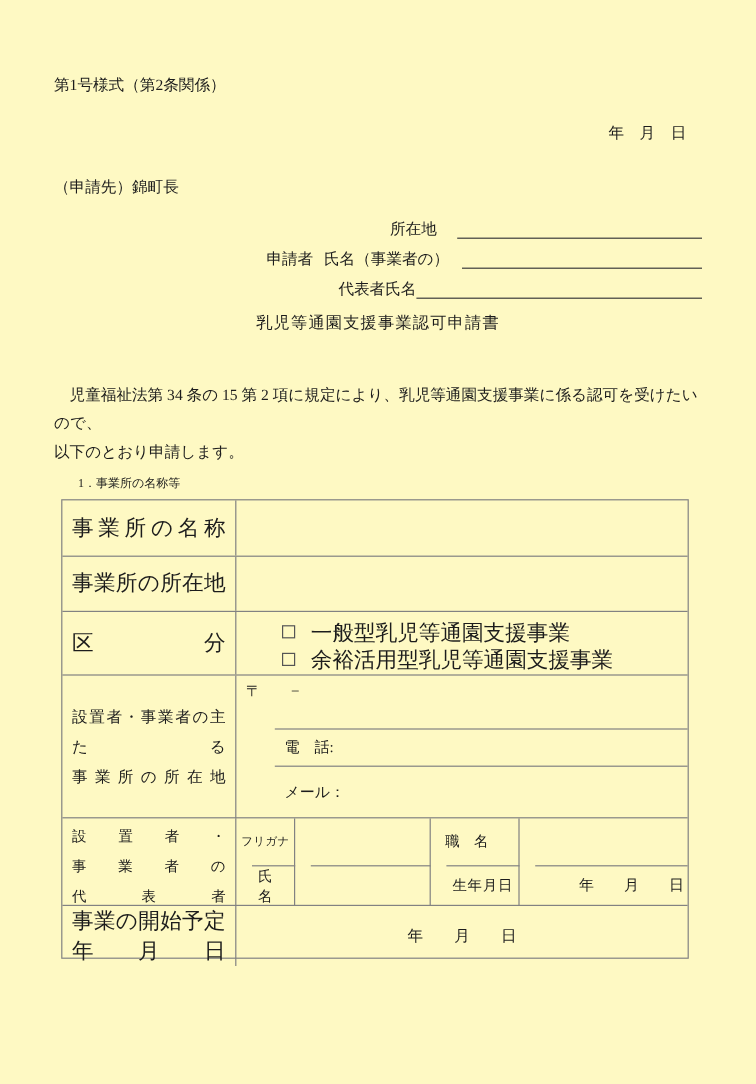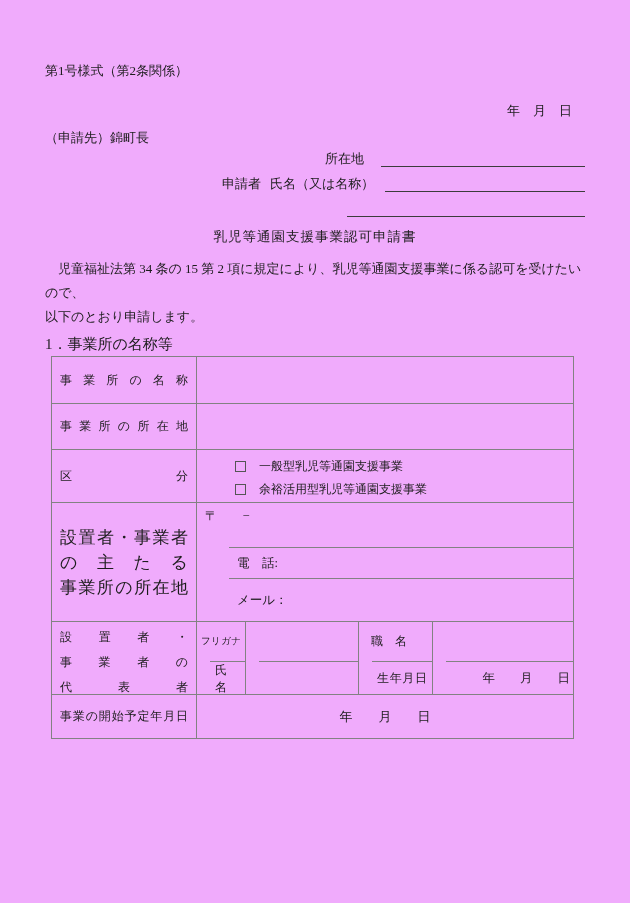"第1号様式（第2条関係）" .page { background: #f0abfc -> #fef9c3 }
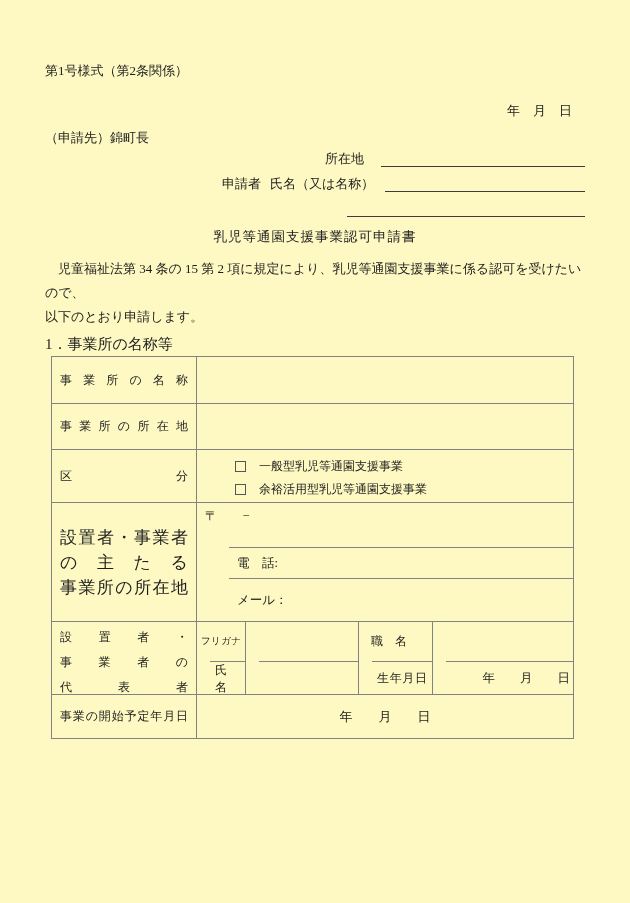"（申請先）錦町長" .addressee { margin-top: 13px -> 31px }
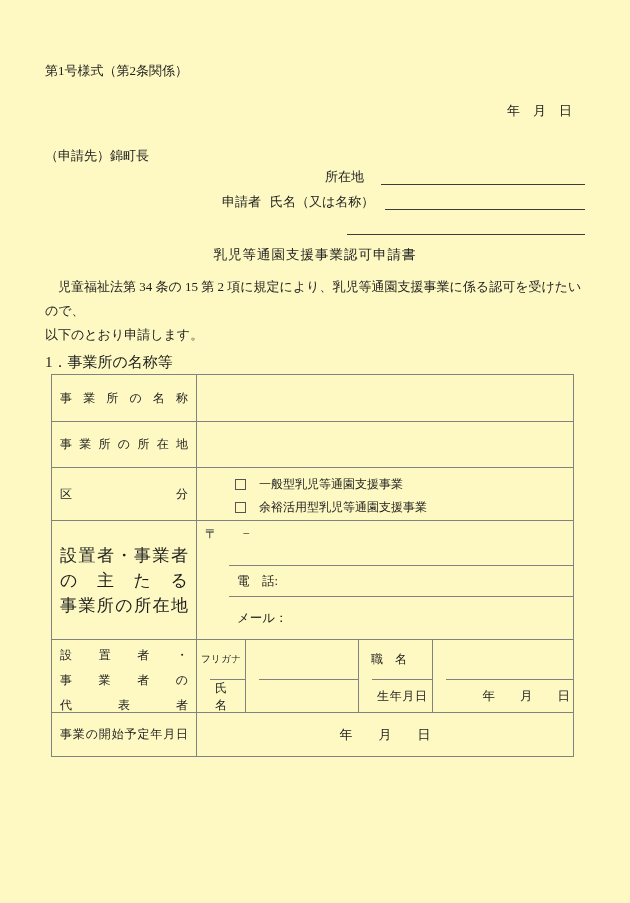"所在地" .applicant { margin-top: 2px -> 16px }
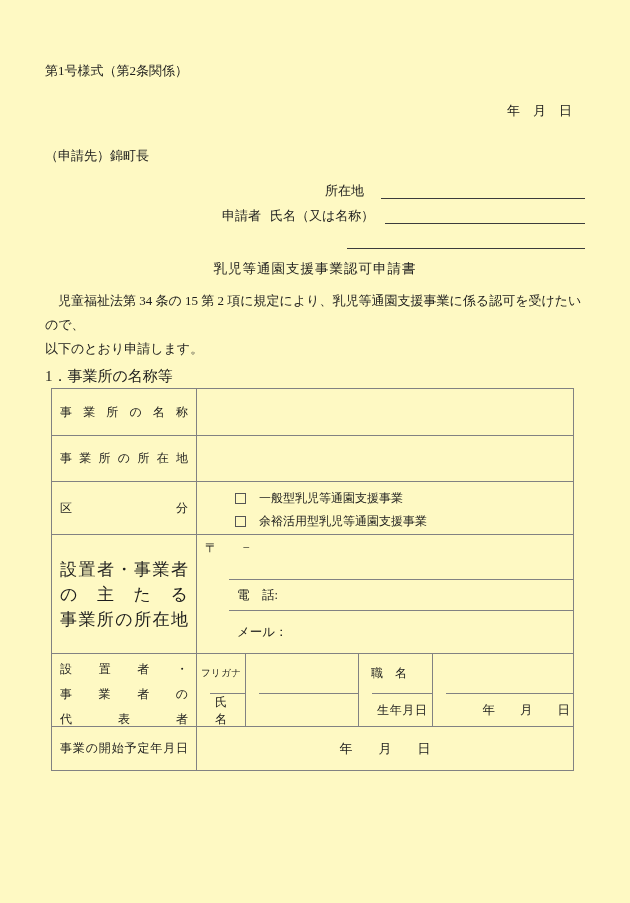"氏名（又は名称）" span.ap-row { text: 又は名称 -> 事業者の }
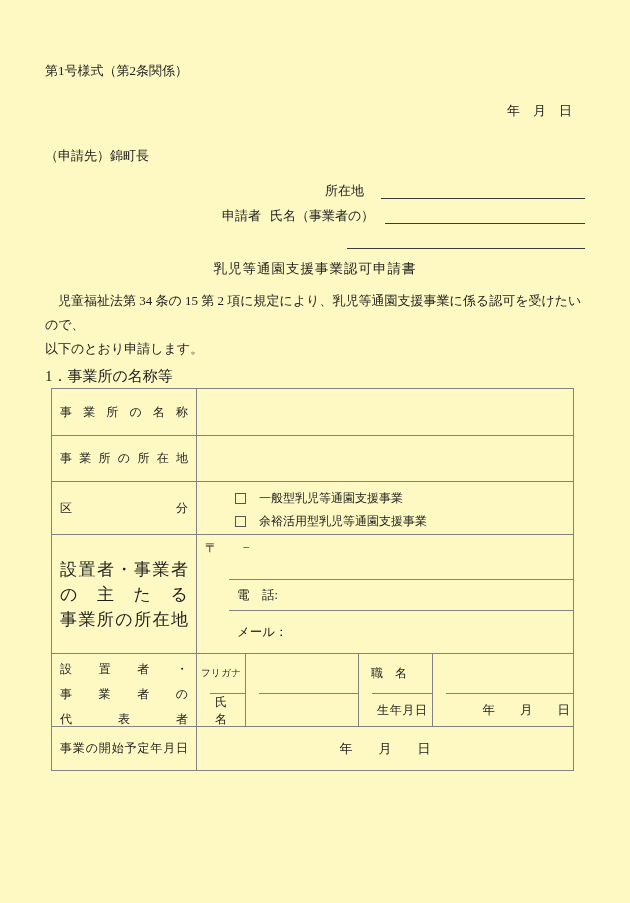"代表者氏名" span.ap-row { html: none -> <span>代表者氏名</span> }
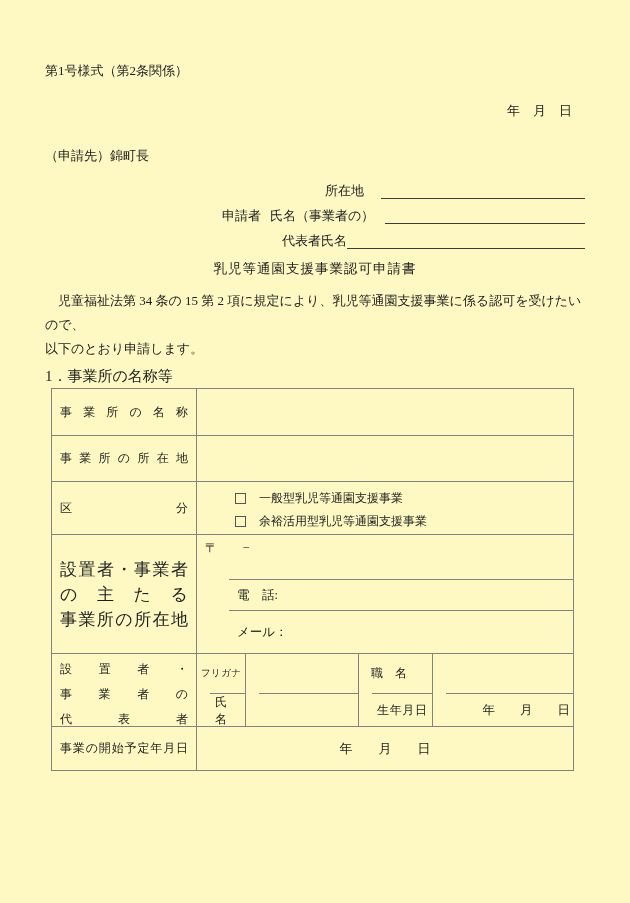"児童福祉法第 34 条の 15 第" .body-text { margin-top: 12px -> 40px }
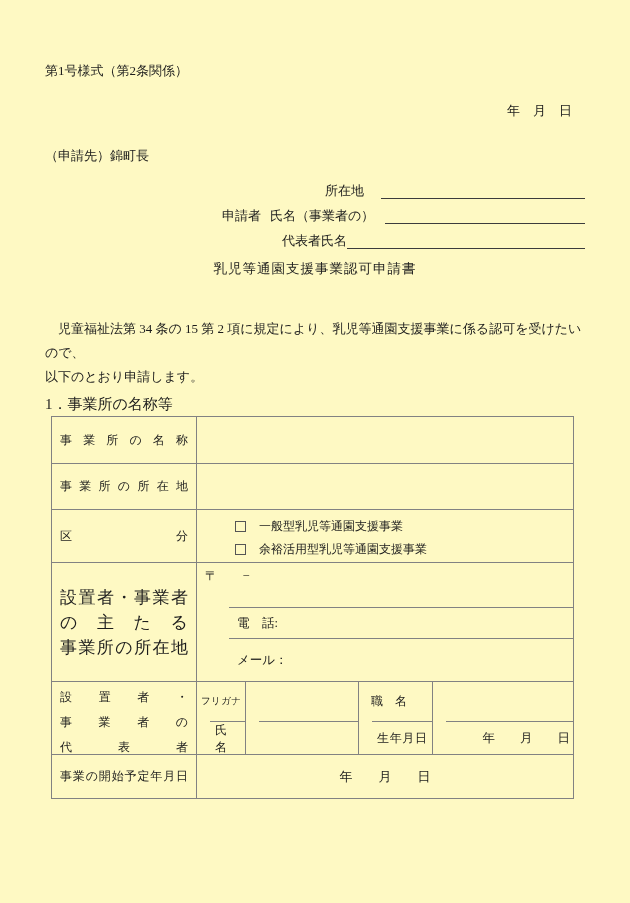"1．事業所の名称等" .section-heading { font-size: 15px -> 10px; margin-left: none -> 20px }
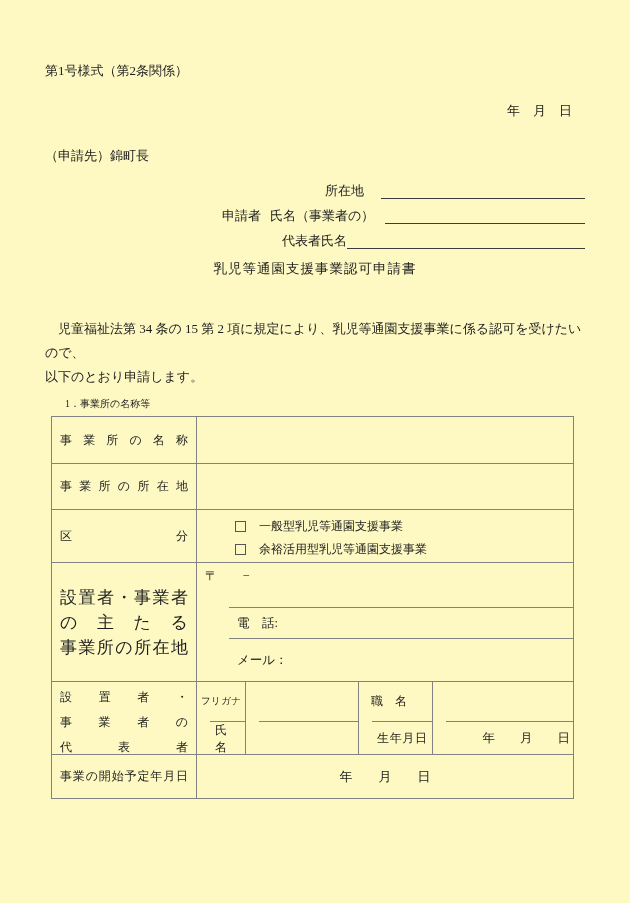"事業所の名称" .t-label { font-size: 12px -> 18px }
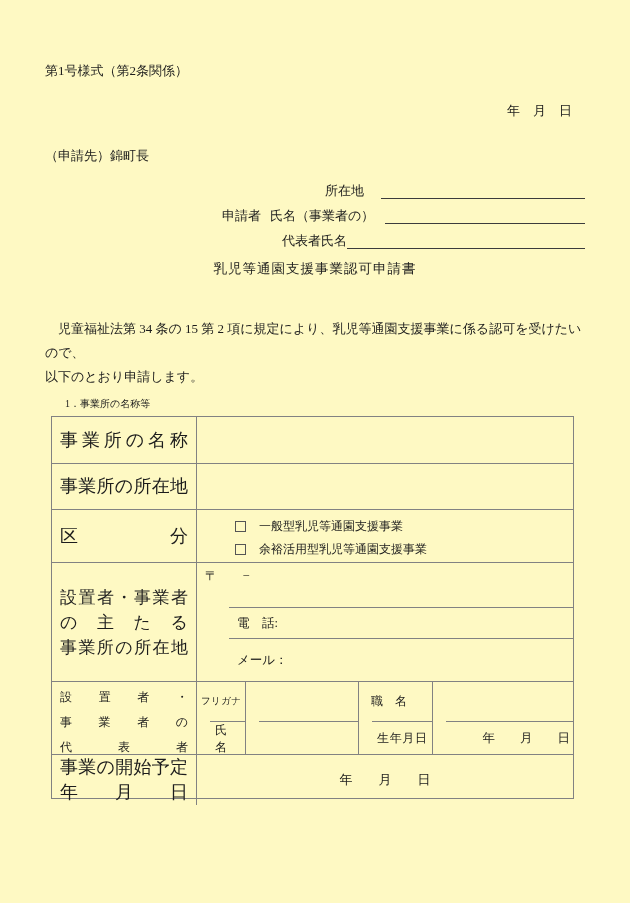"一般型乳児等通園支援事業" .r3 .t-value { font-size: 12px -> 18px }
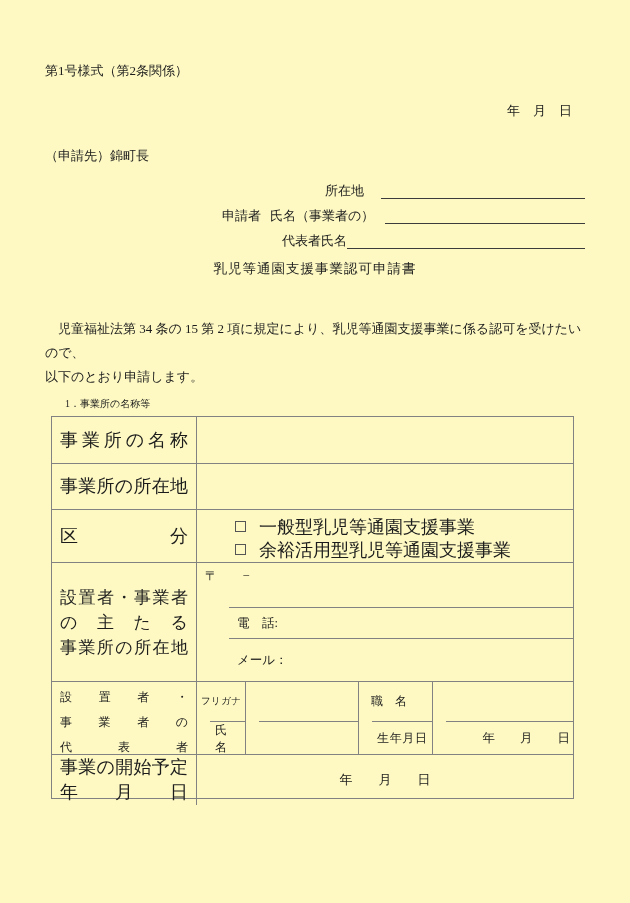"設置者・事業者の主たる" .r4 .t-label { font-size: 17px -> 13px }
